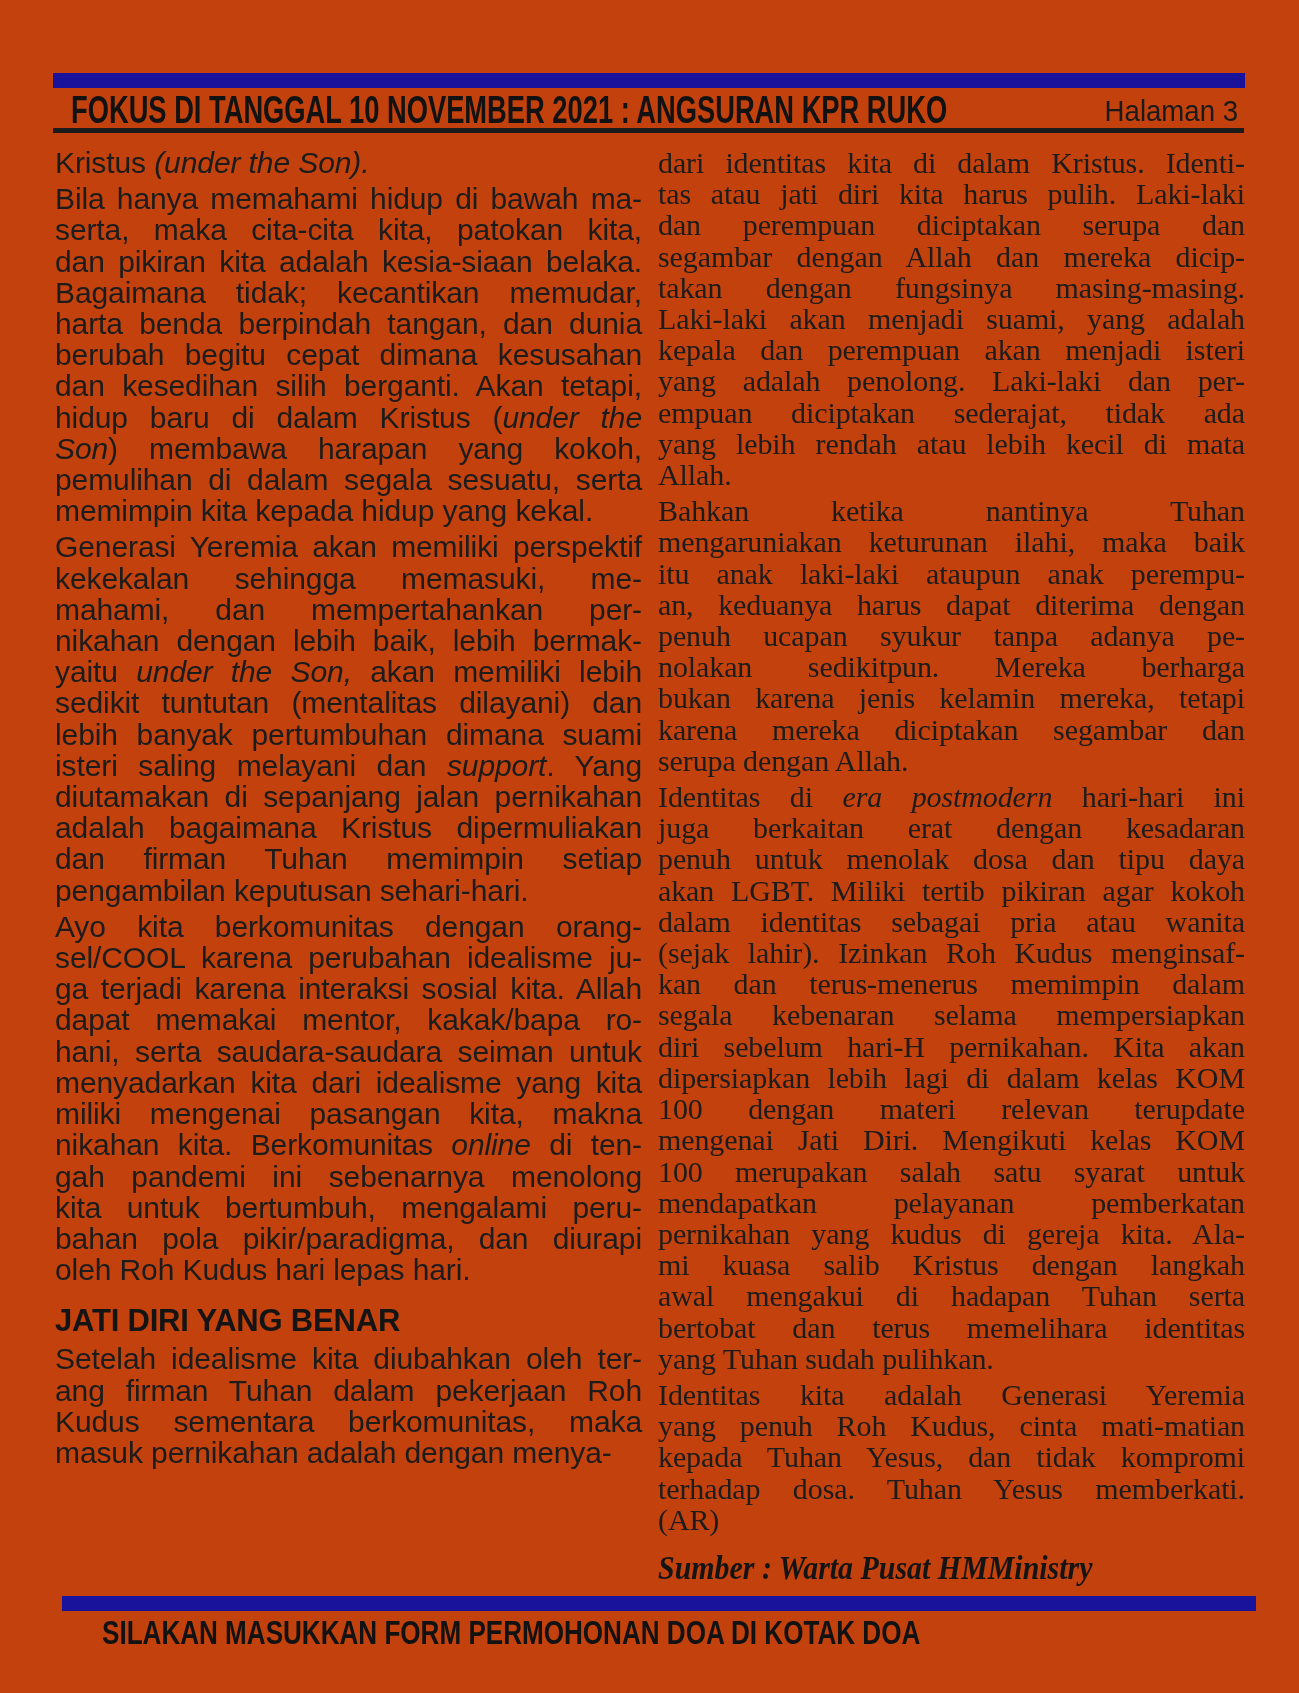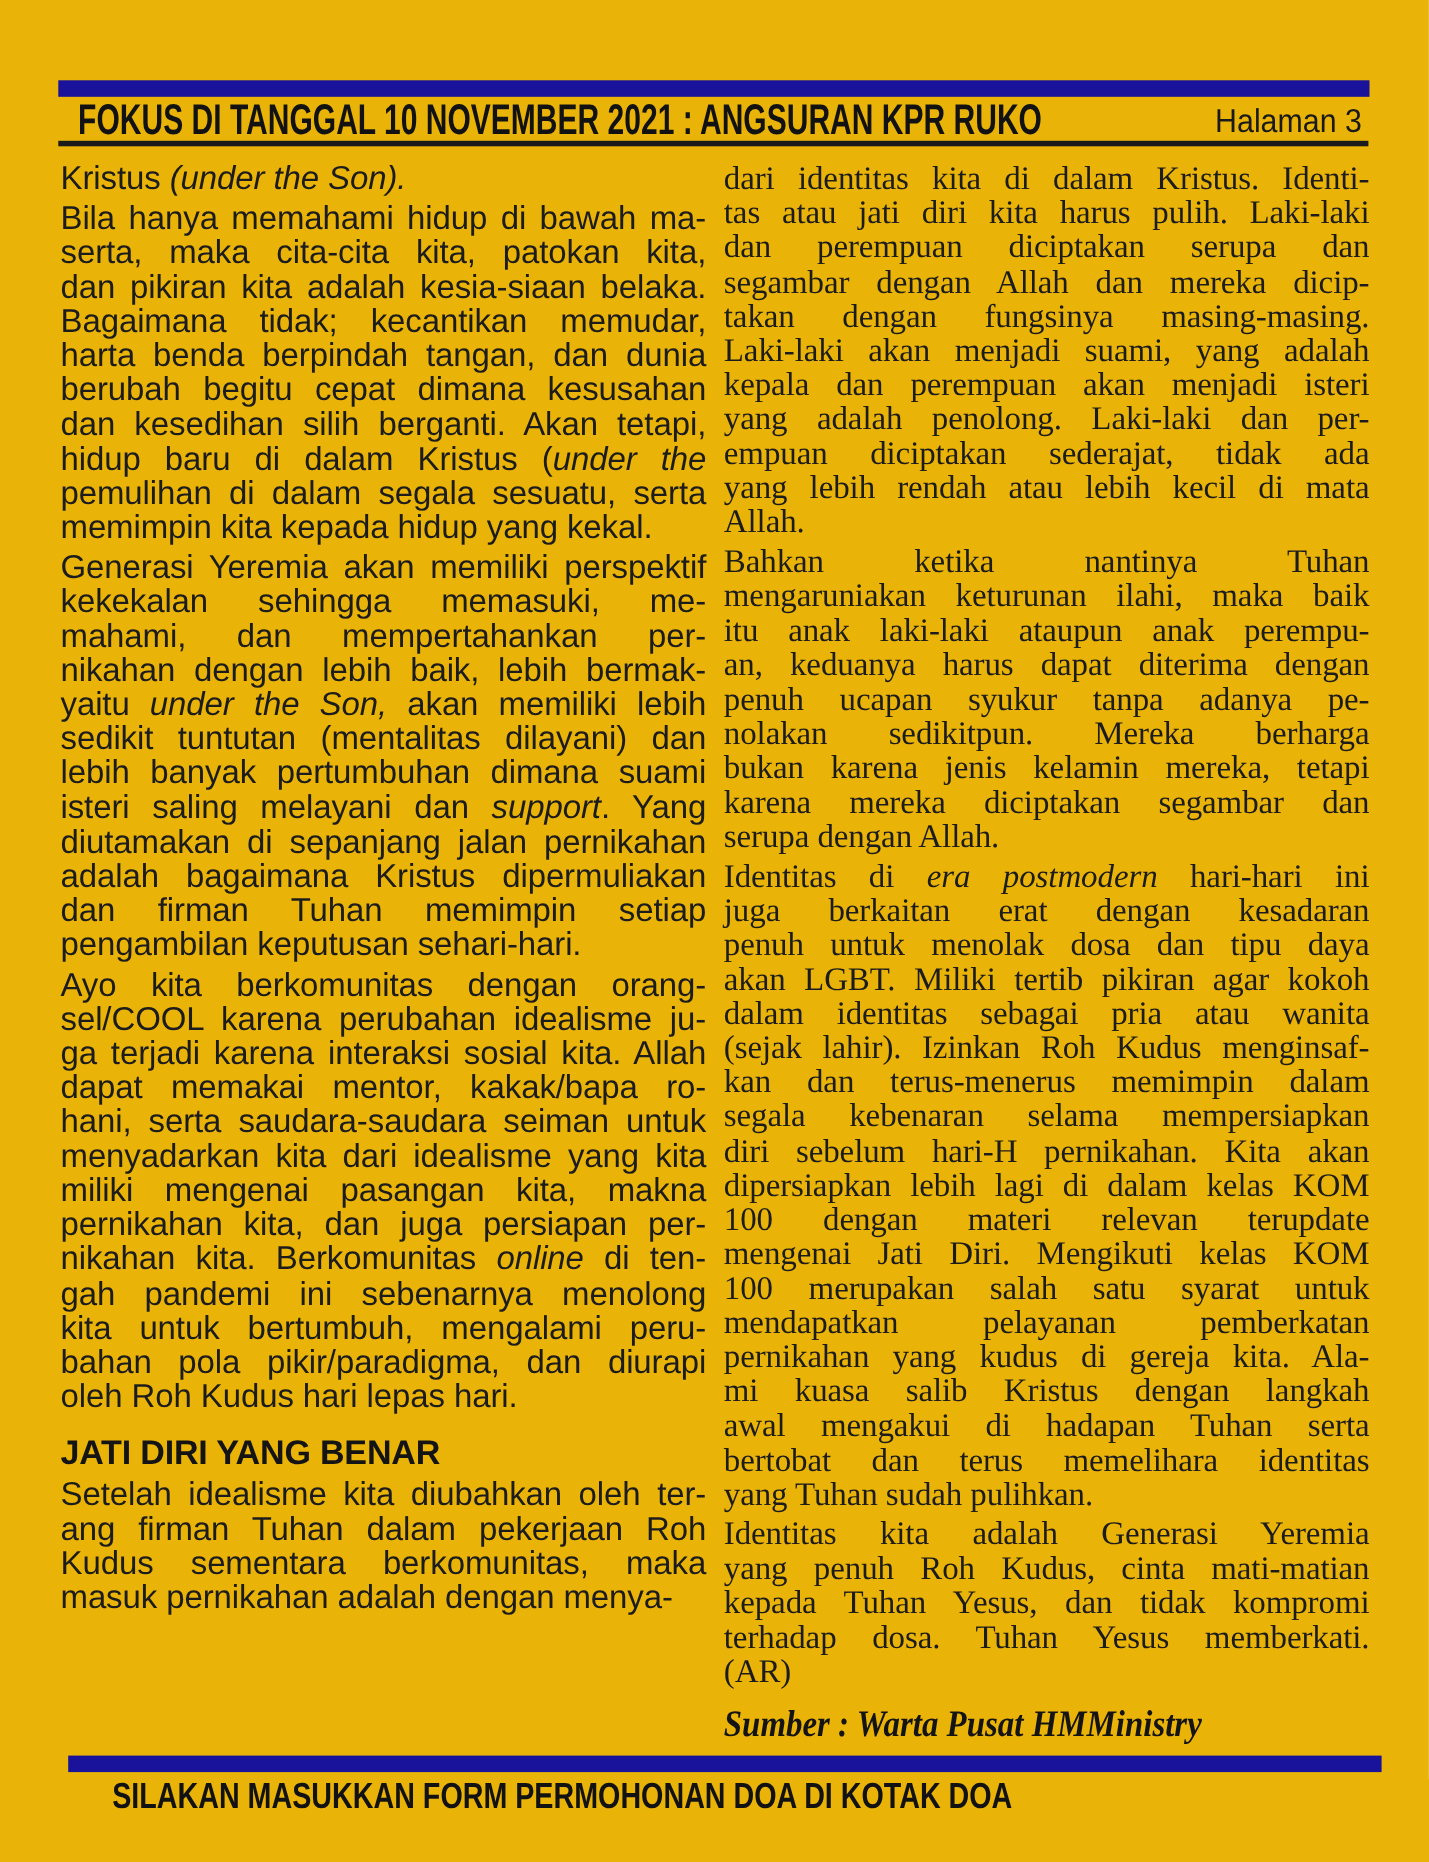"FOKUS DI TANGGAL 10 NOVEMBER" .page { background: #eab308 -> #c2410c }
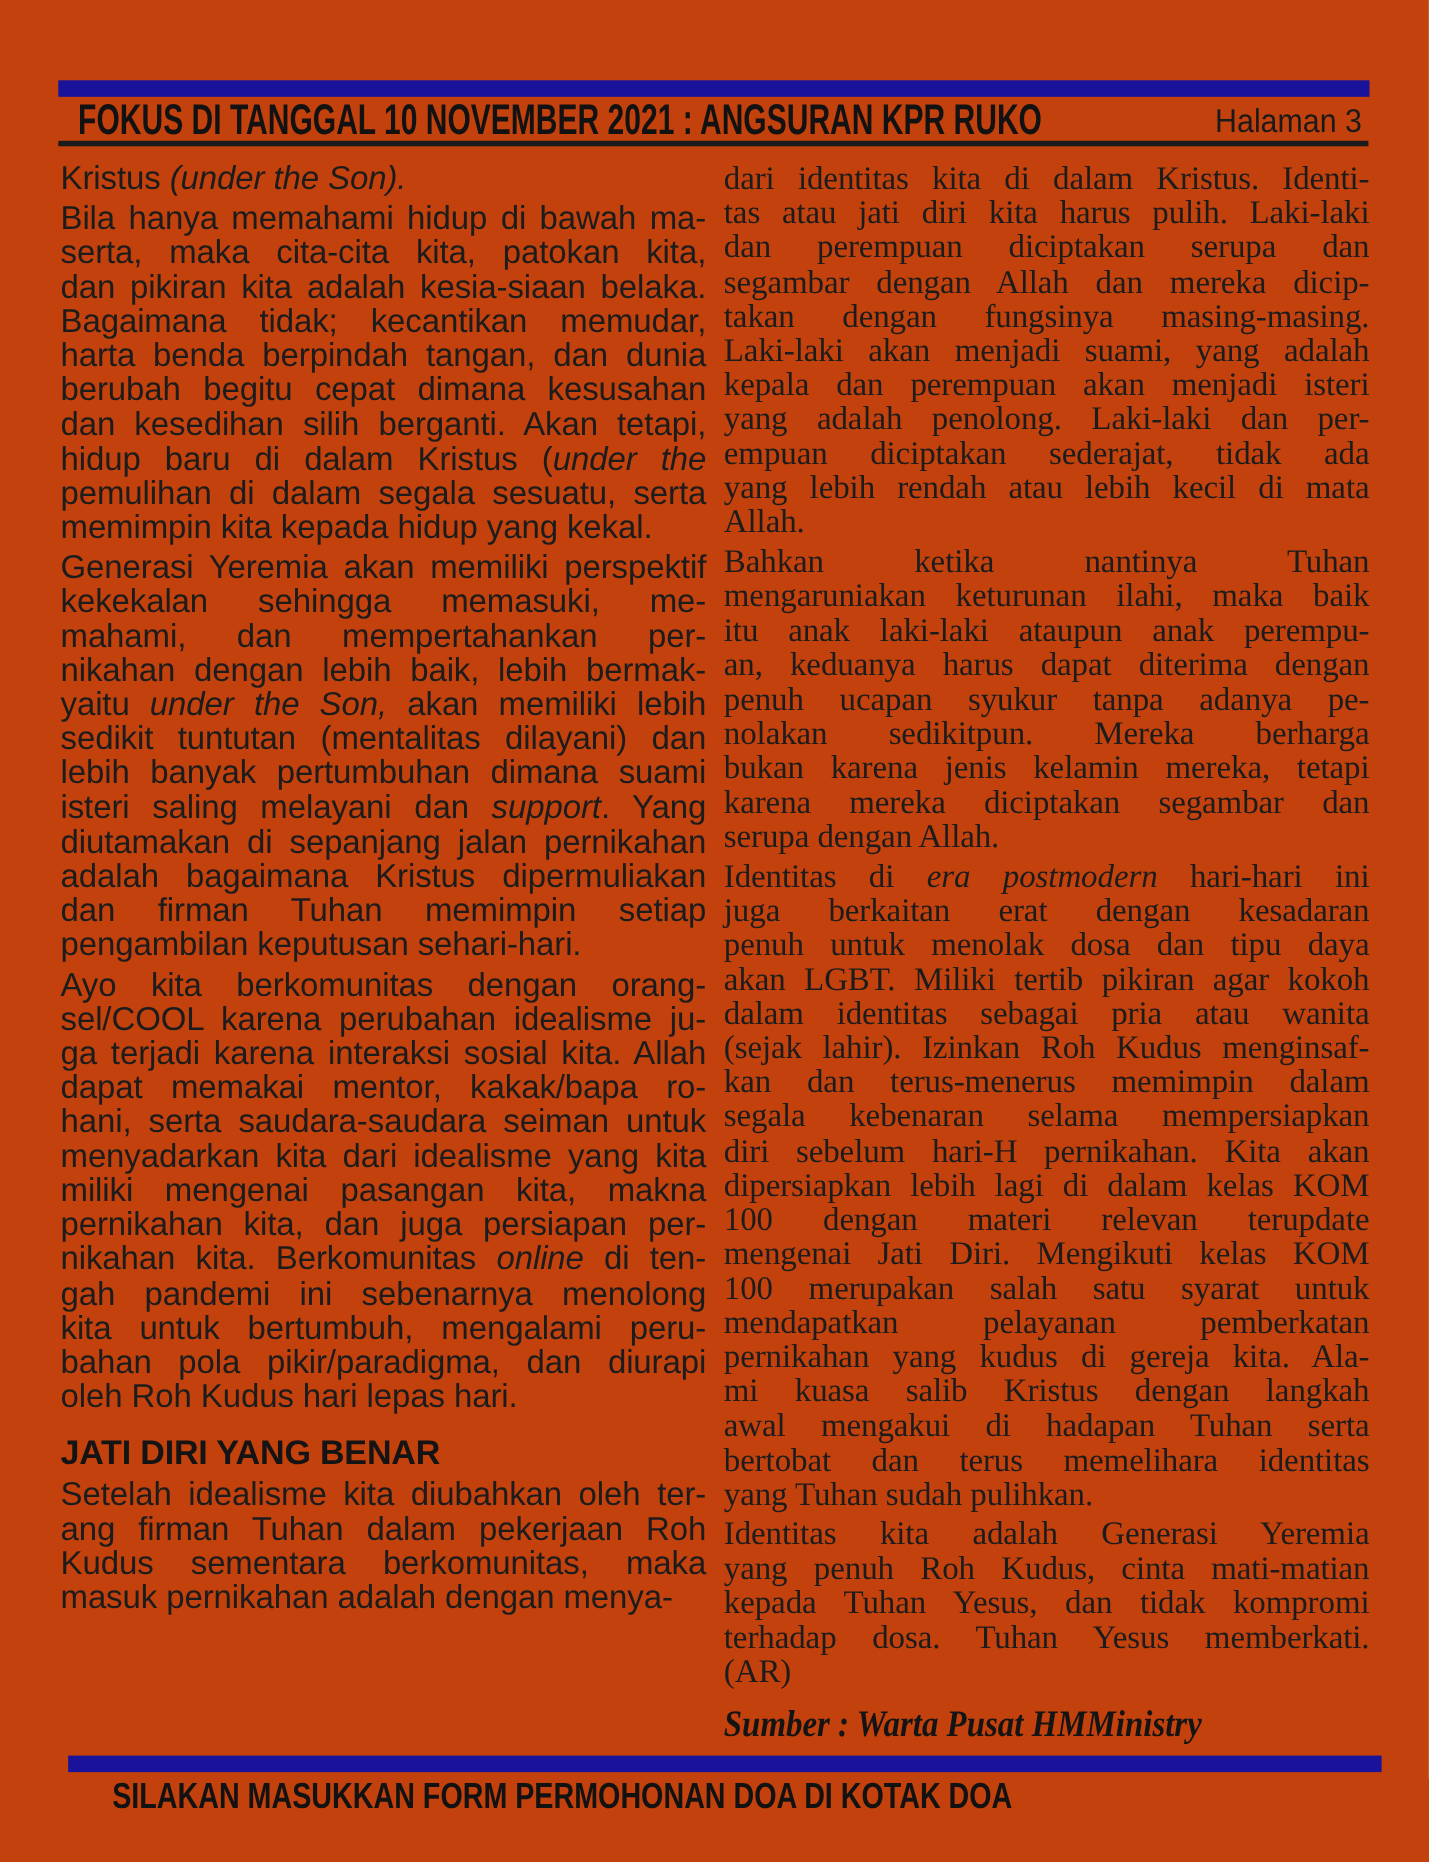"Son) membawa harapan yang kokoh," div.ln { html: none -> <div><span>Son</span><span>) membawa harapan yang kokoh,</span></div> }
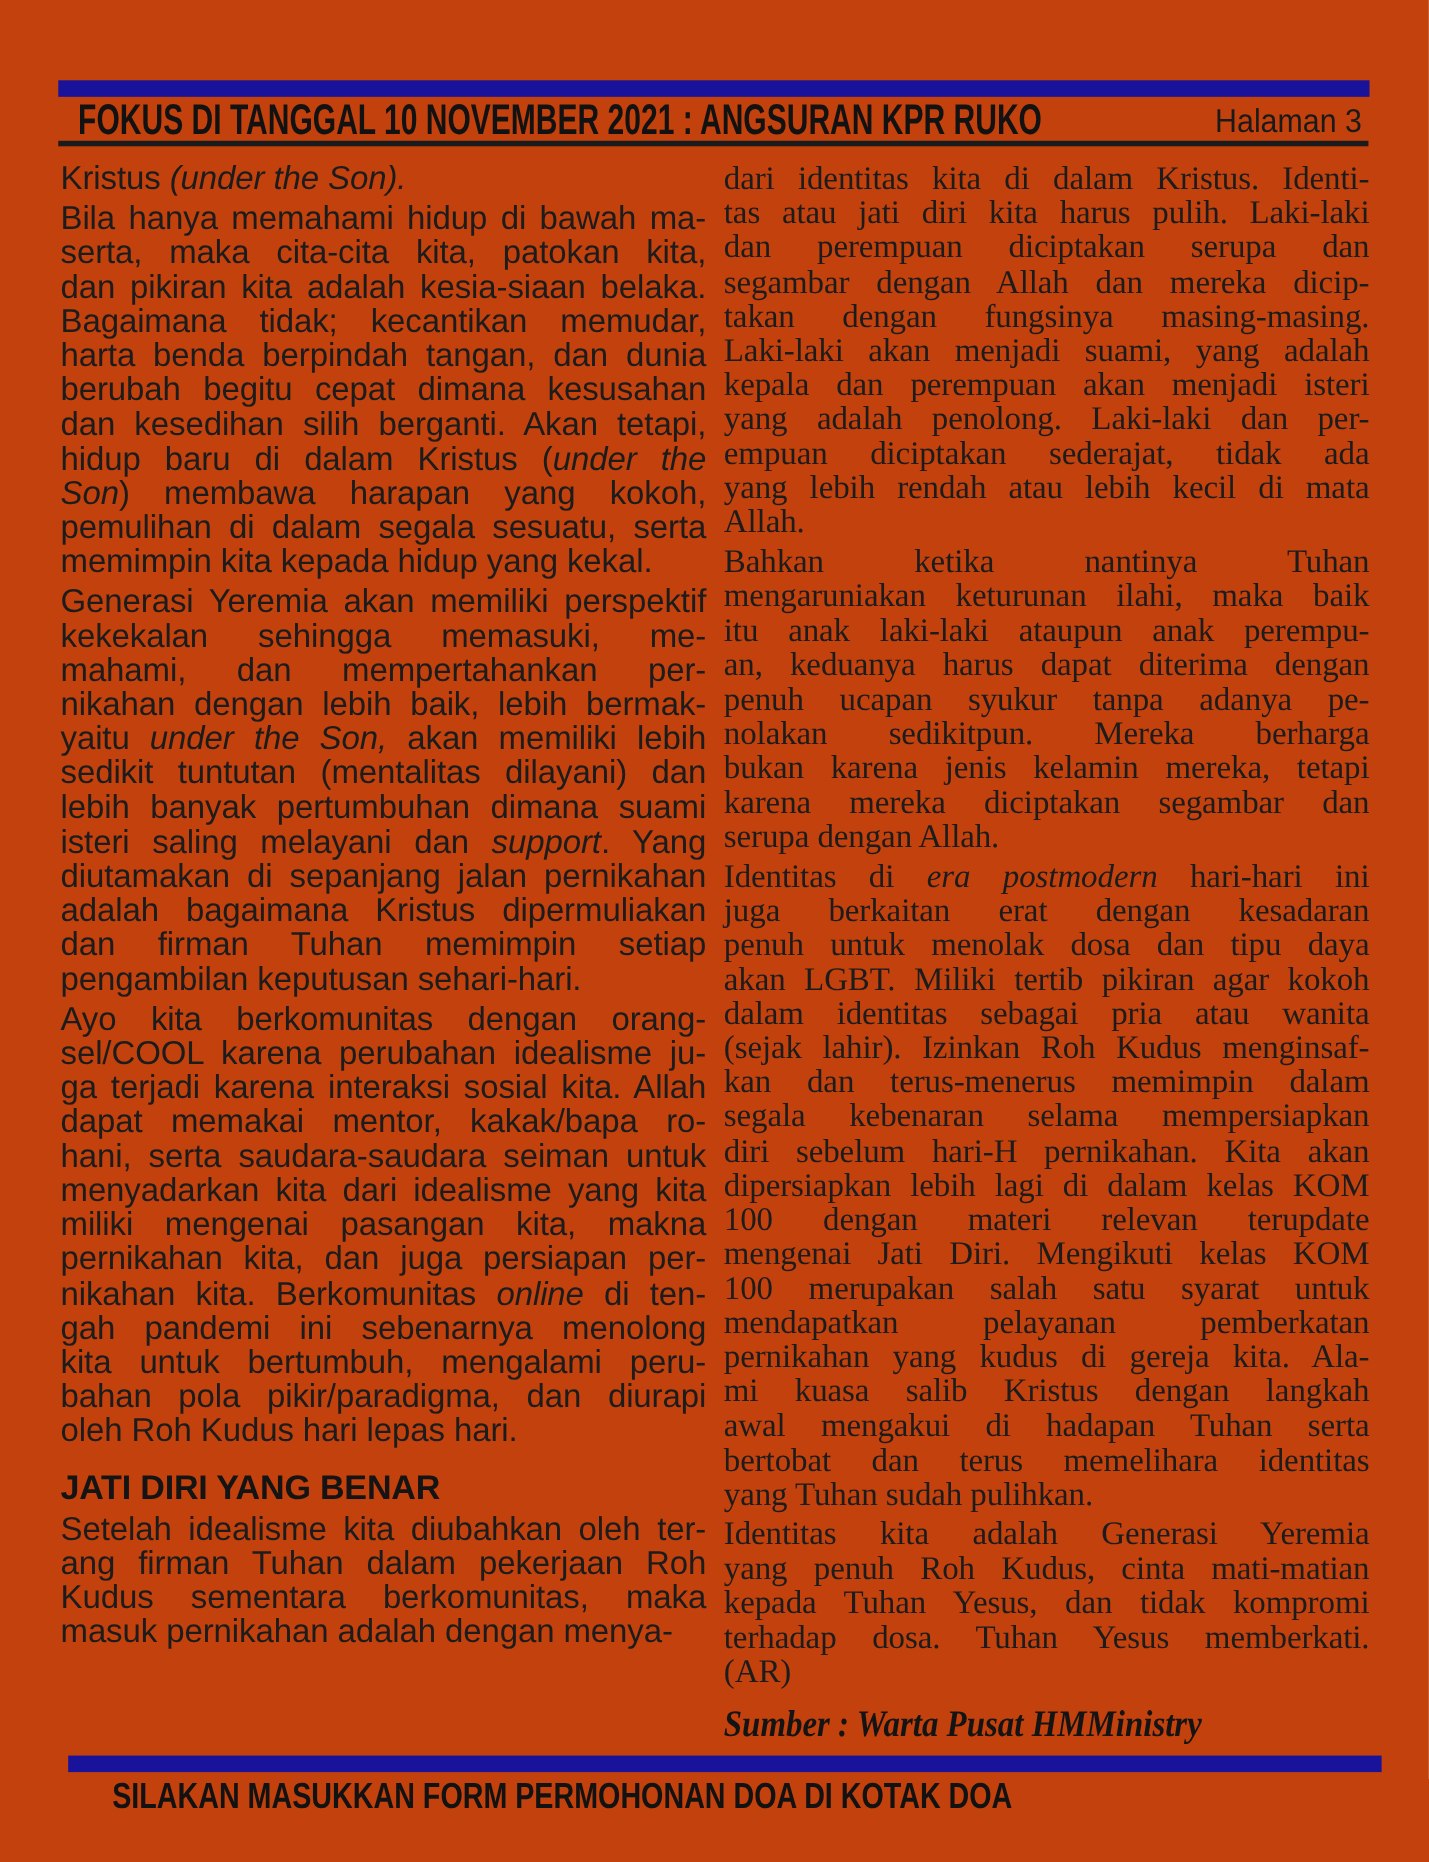"pernikahan kita, dan juga persiapan" div.ln { html: <div><span>pernikahan kita, dan juga persiapan per-</span></div> -> none }
